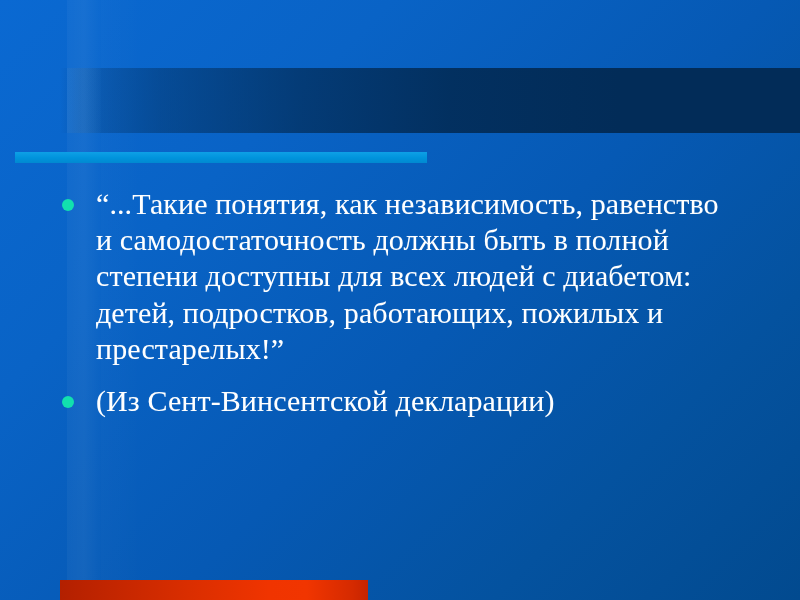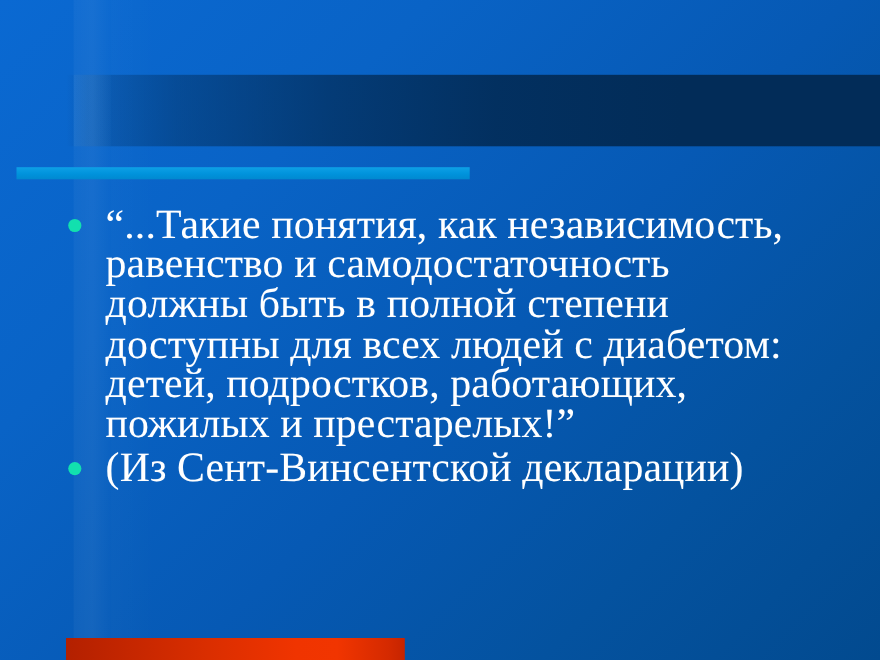"“...Такие понятия, как независимость," #slide .bullet-text { font-size: 38px -> 30px }
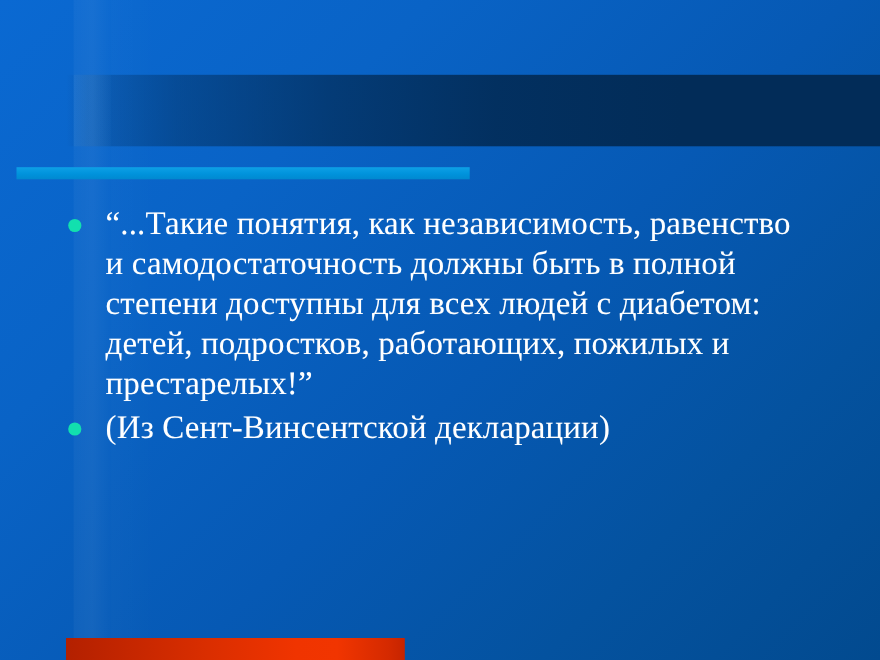"(Из Сент-Винсентской декларации)" #slide .bullet-row + .bullet-row { margin-top: 4px -> 16px }
